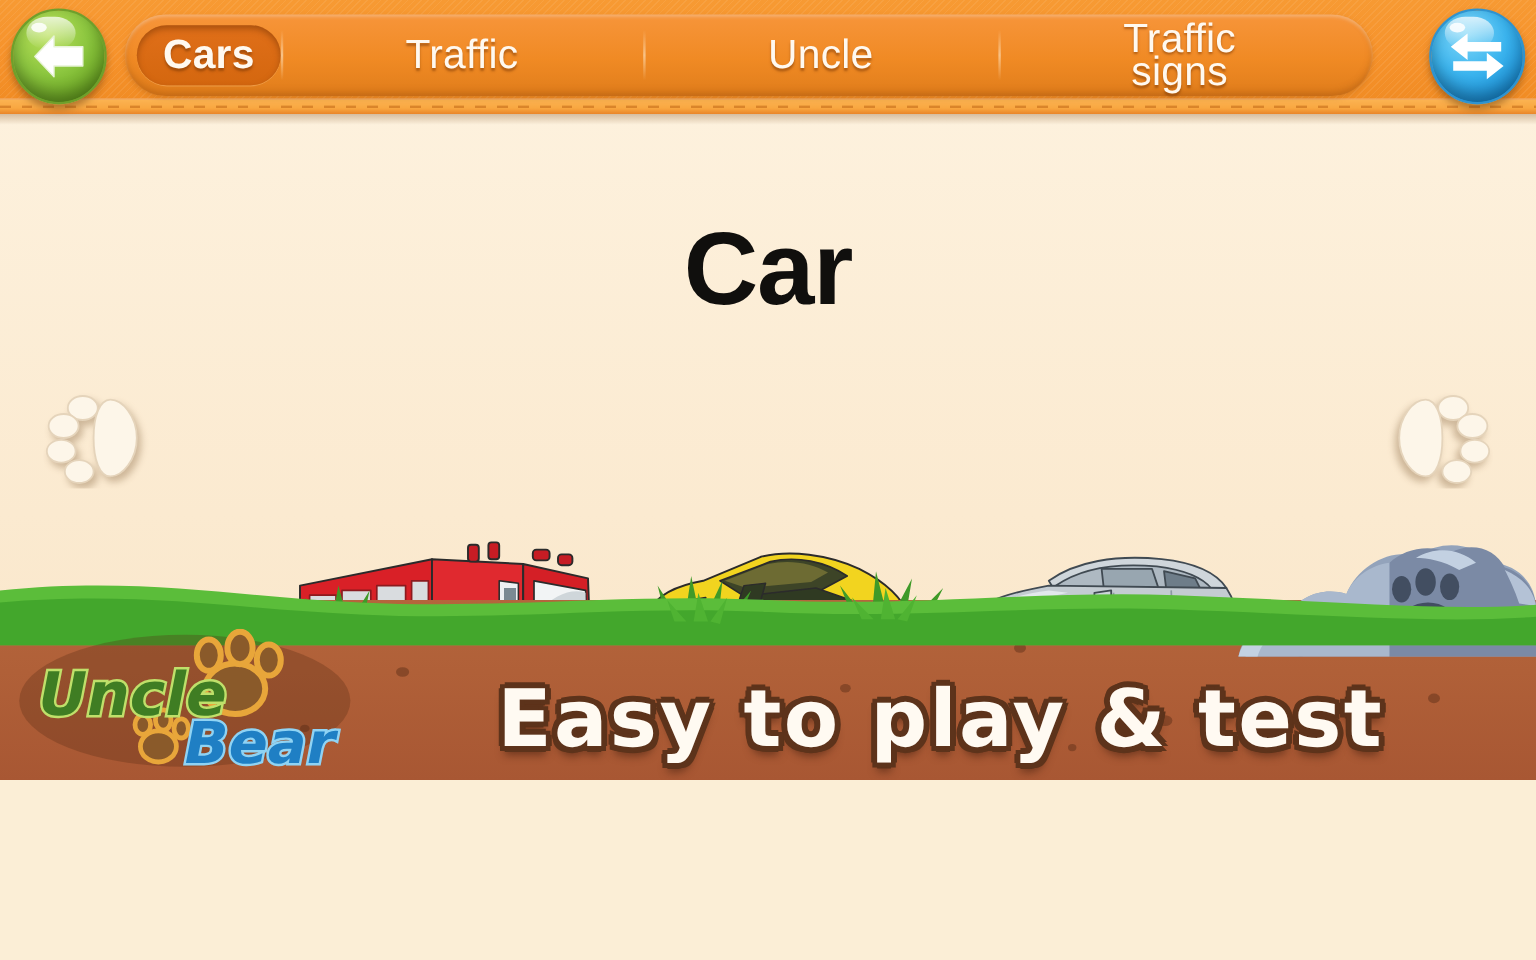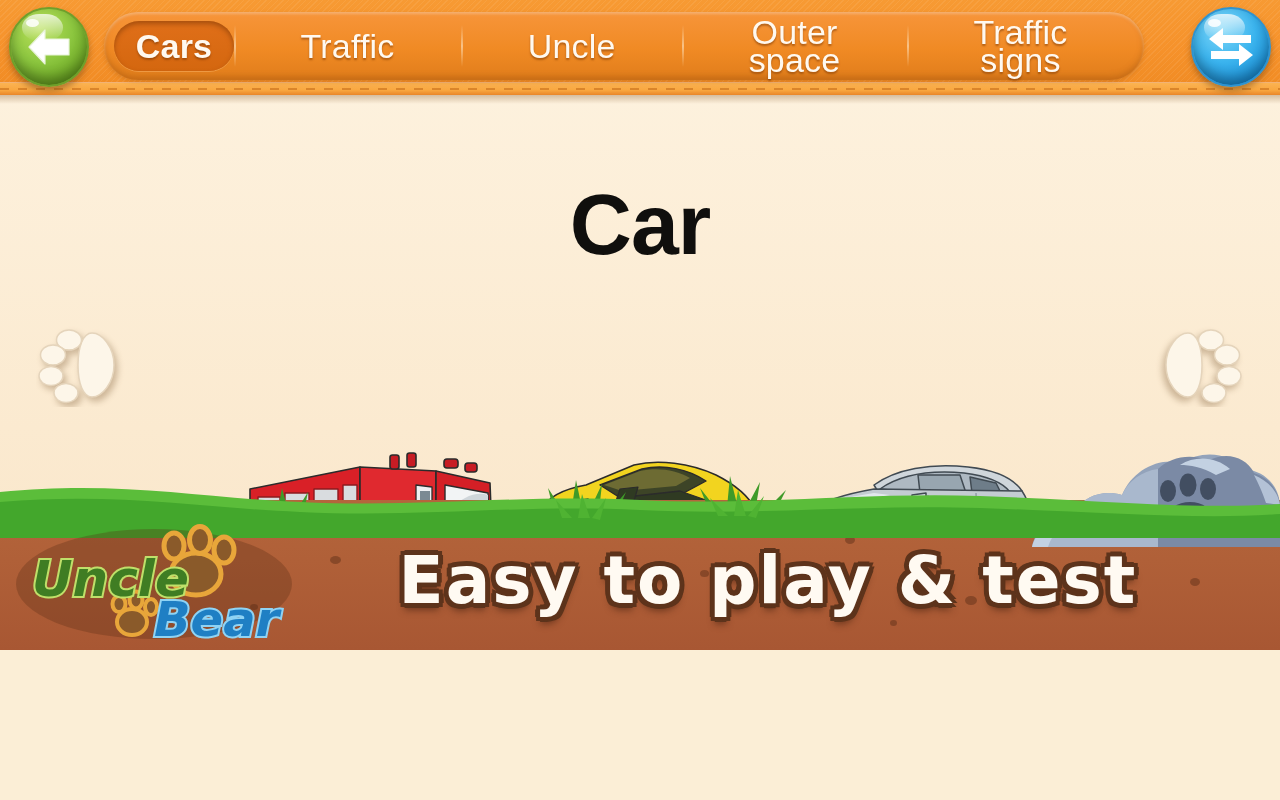"Outer" div.tab { html: <div> <span>Outer space</span> </div> -> none }
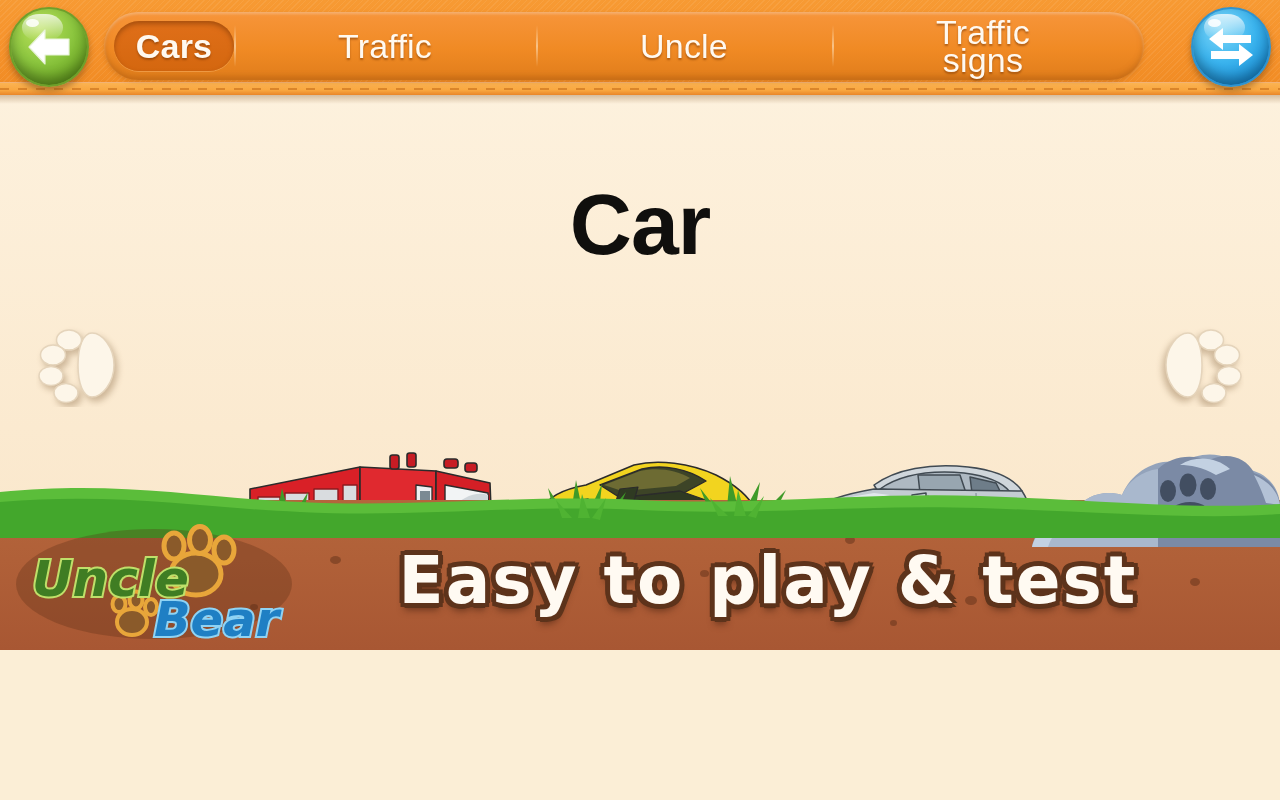"Easy to play & test" .tagline { align-items: flex-start -> flex-end; left: 284px -> 300px }
